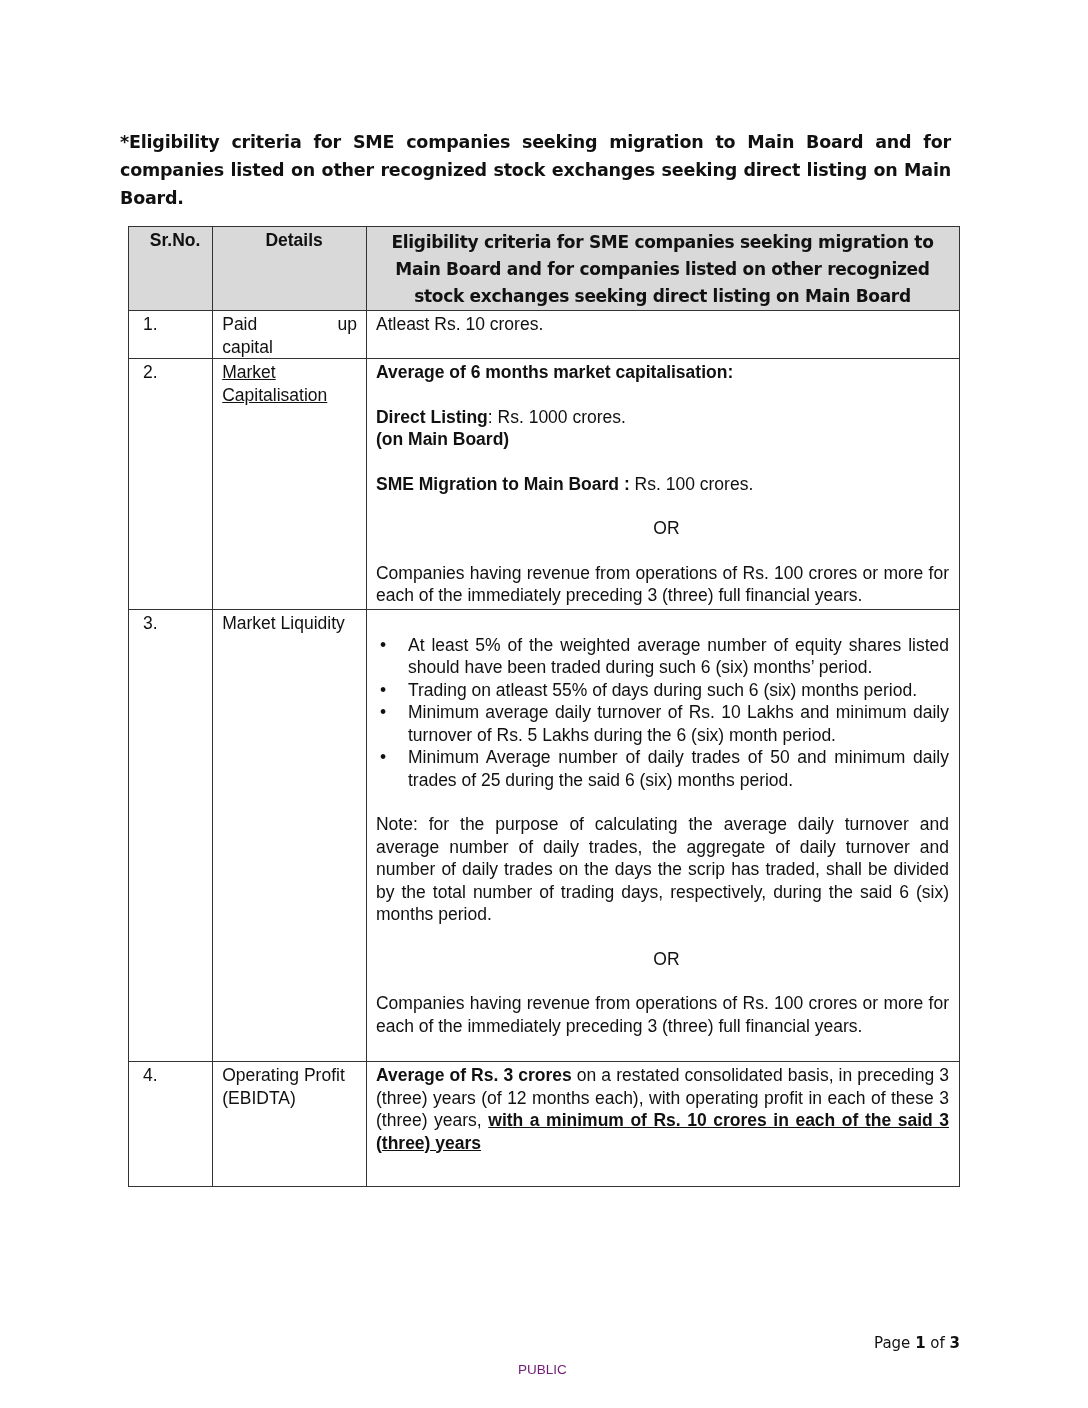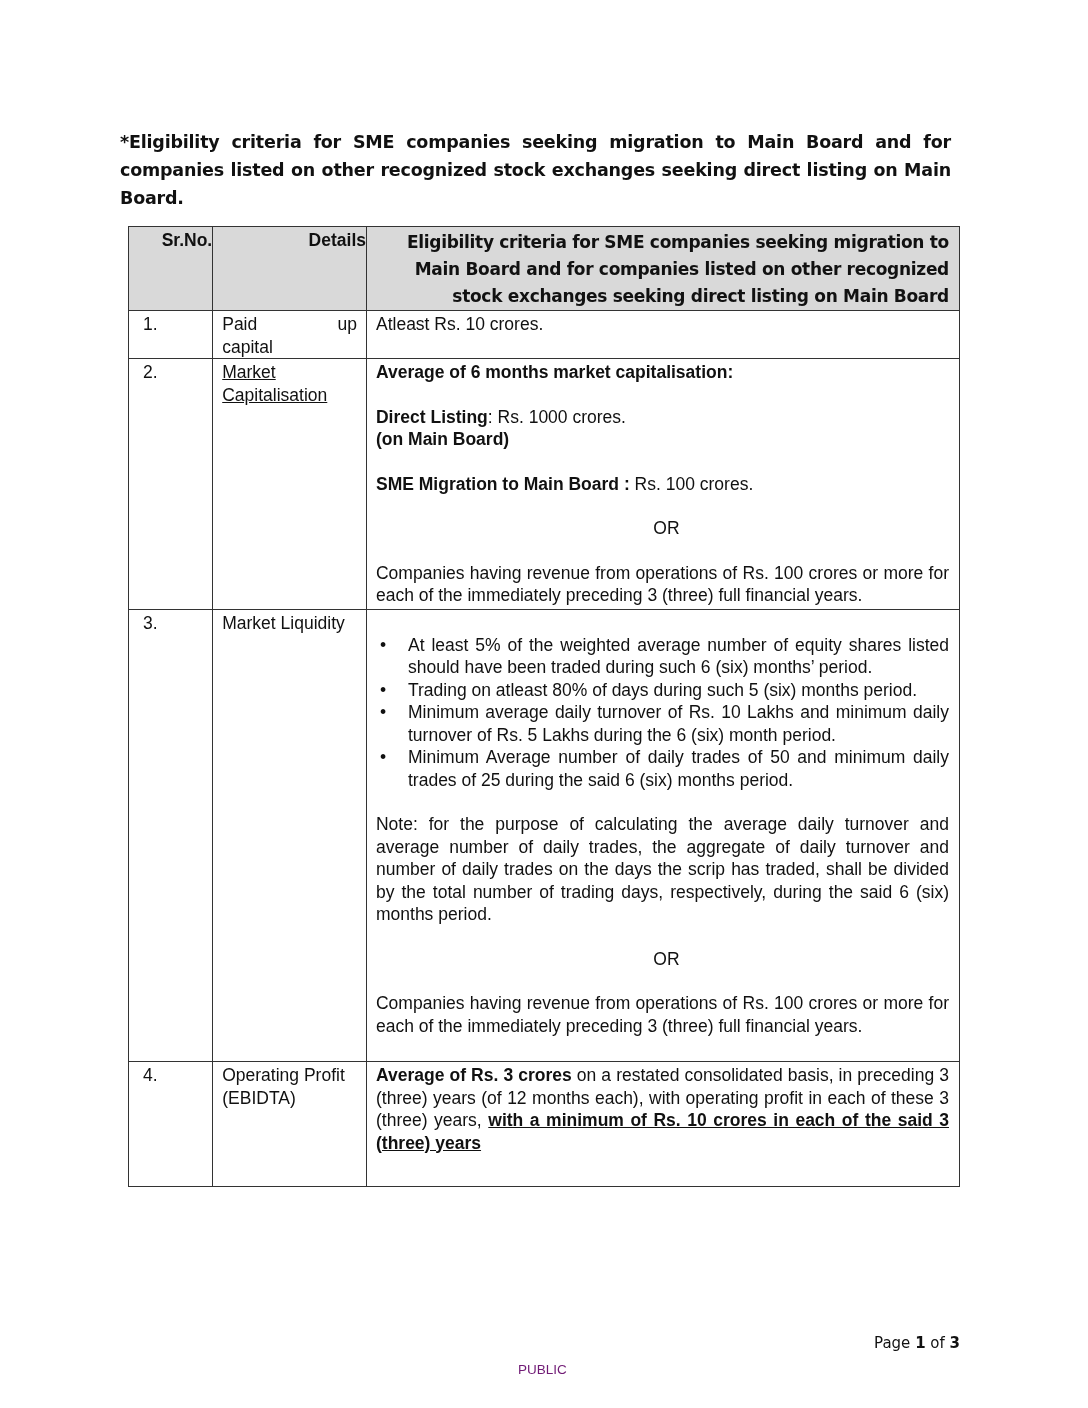"Sr.No." table.crit th { text-align: right -> center }
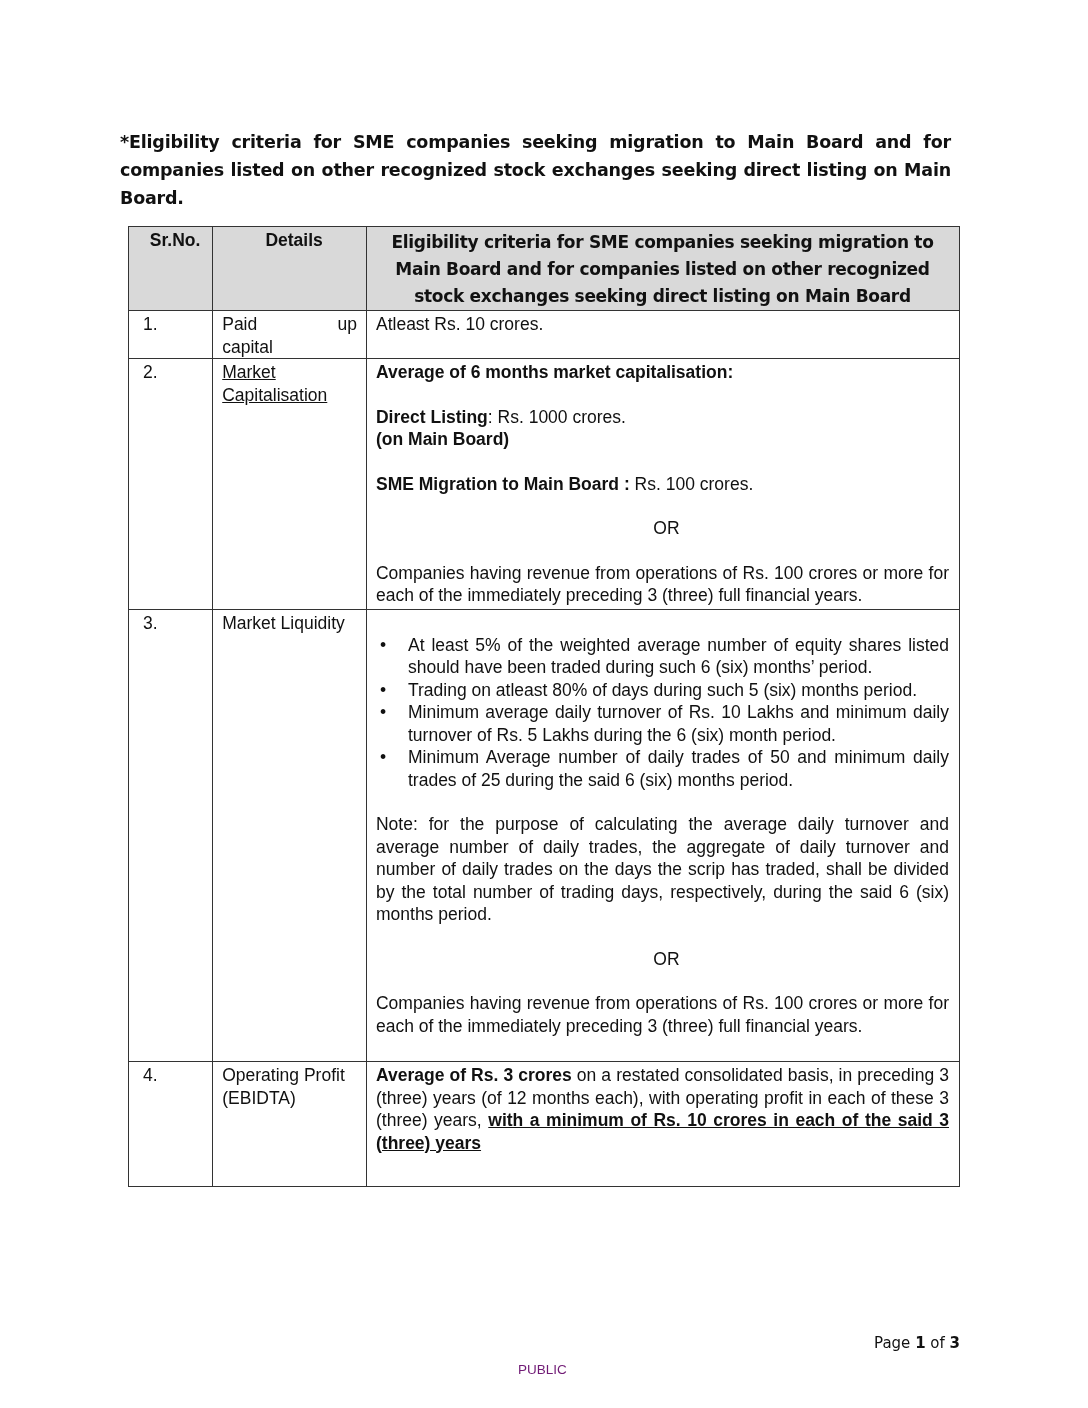"Trading on atleast 80% of" span { text: 80% of days during such 5 -> 55% of days during such 6 }
